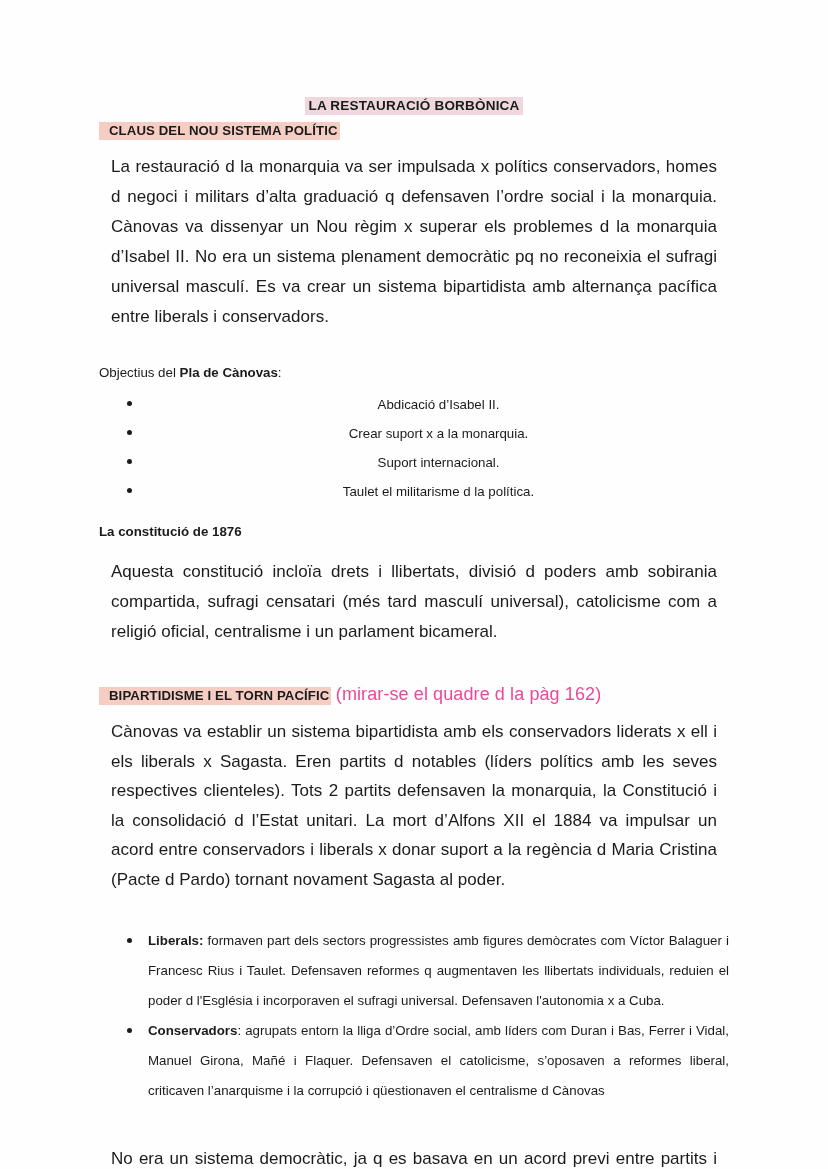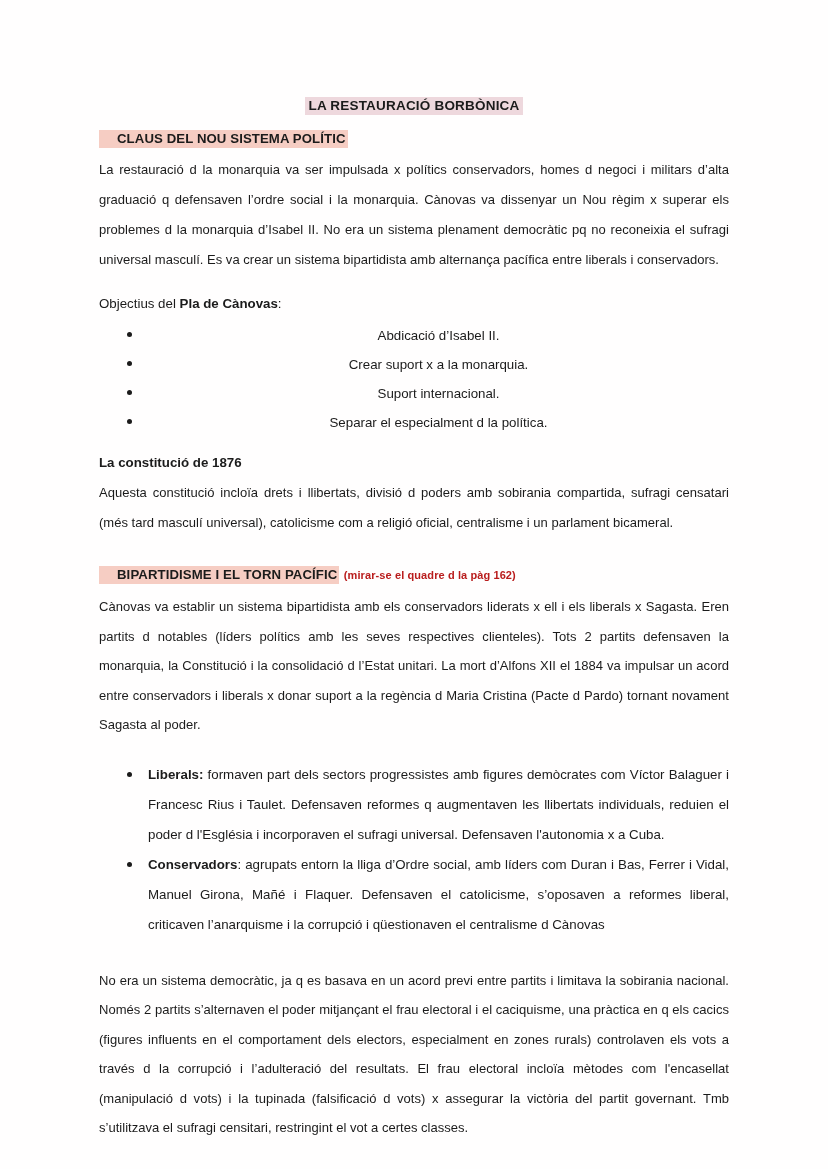"LA RESTAURACIÓ BORBÒNICA" .doc-title { margin: 0 0 12px 0 -> 0 0 4px 0 }
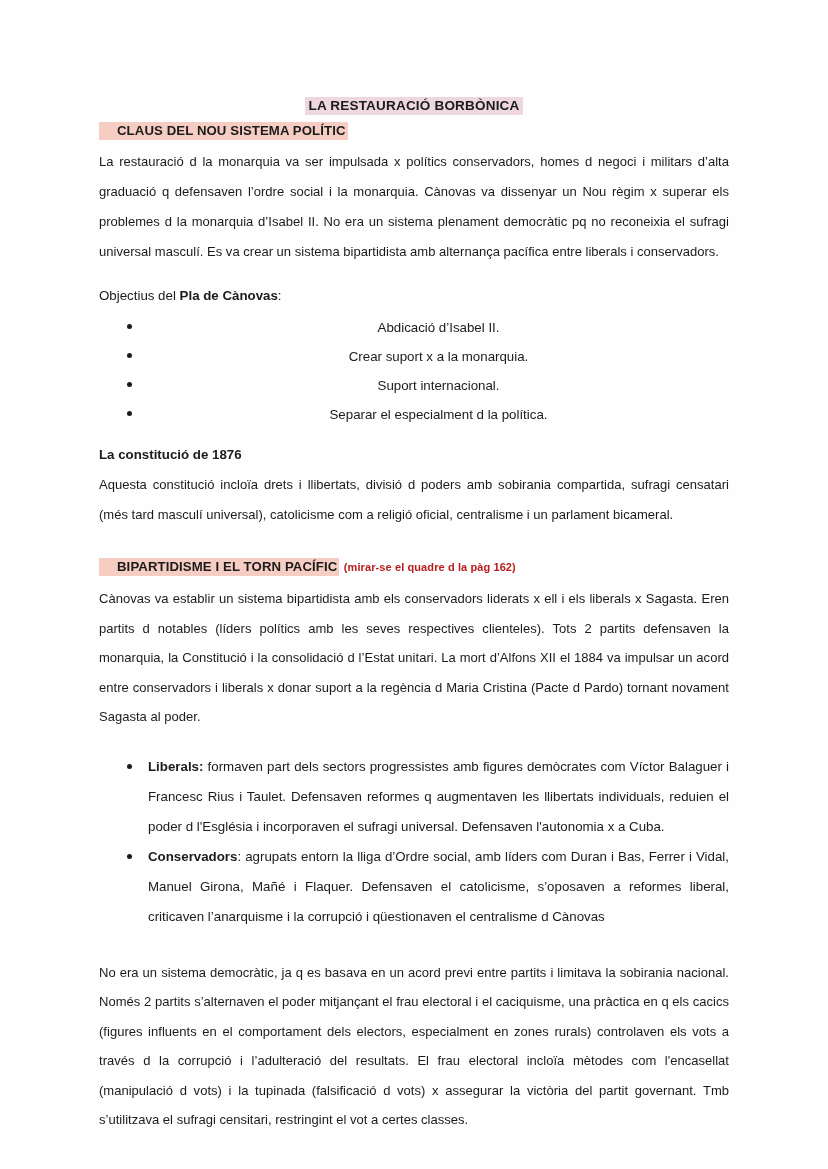"CLAUS DEL NOU SISTEMA POLÍTIC" .section-head .hl { padding: 1px 2px 2px 18px -> 1px 2px 2px 10px }
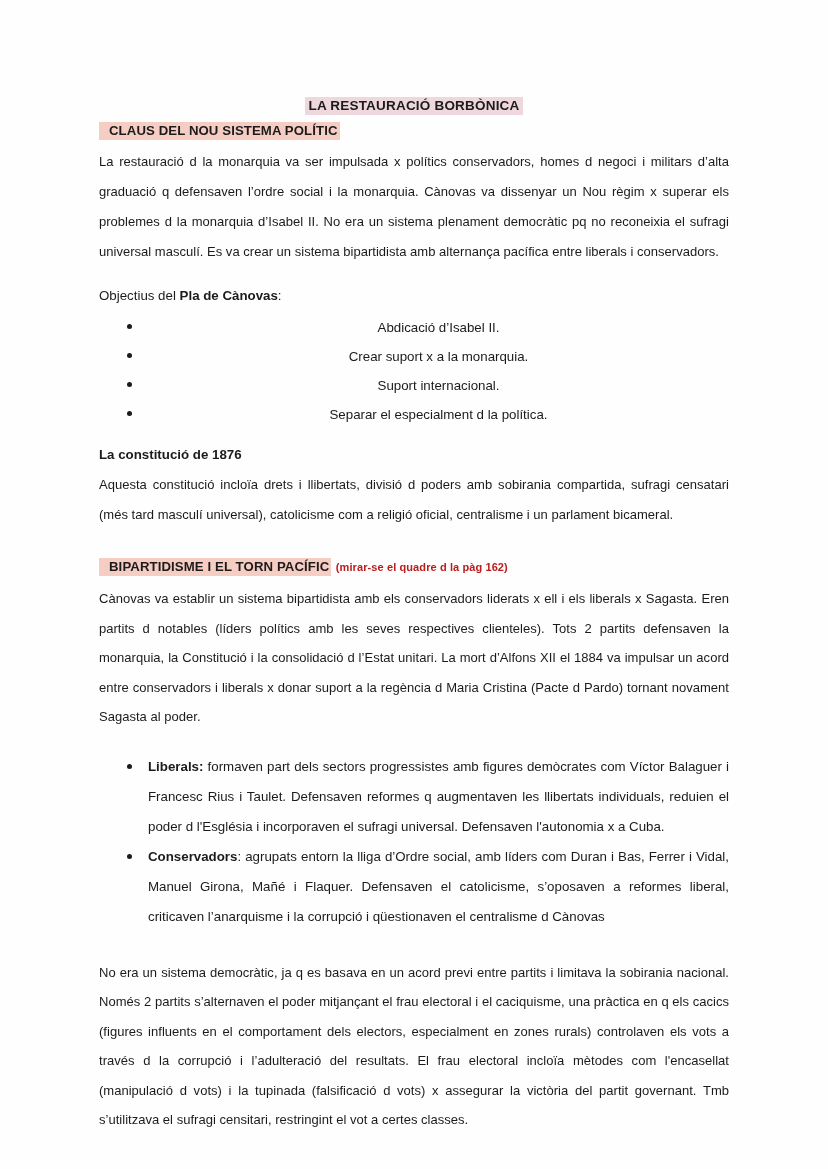"La restauració d la monarquia" p.body { font-size: 13px -> 17px; margin: 0 -> 12px }
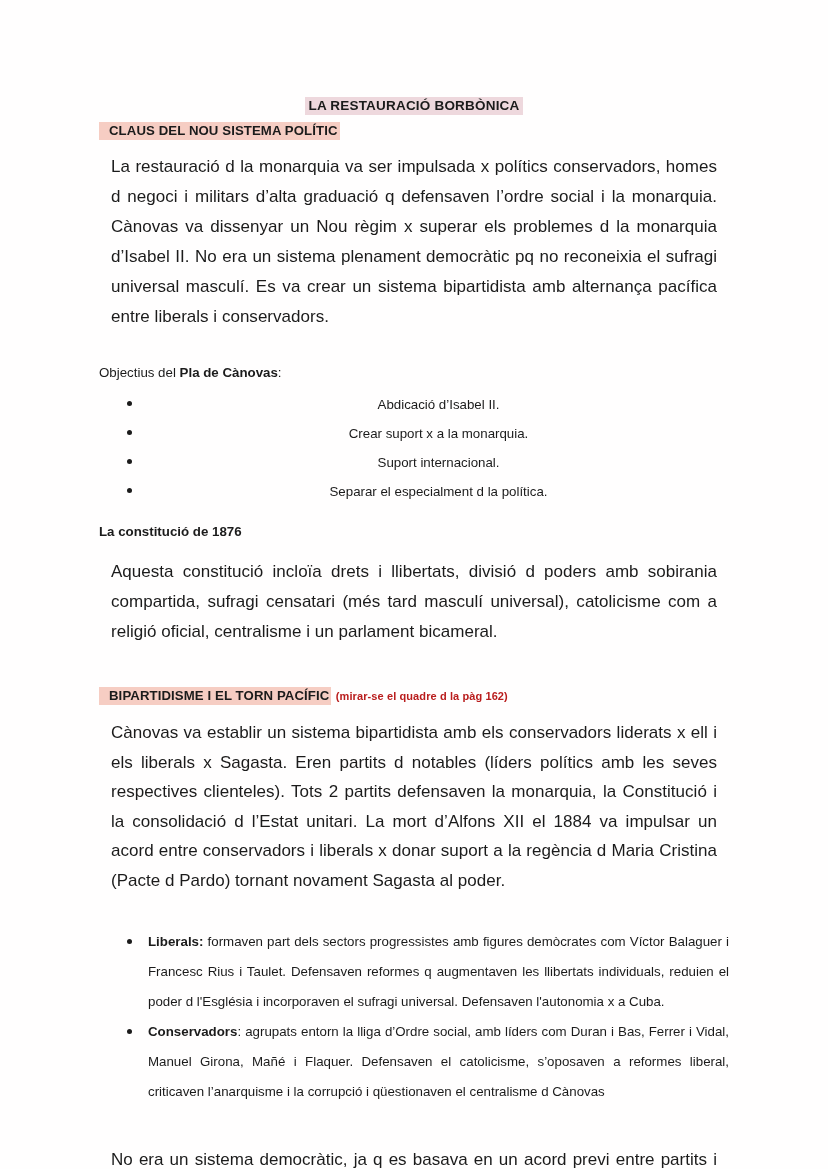"Separar el especialment d la" span { text: Separar el especialment -> Taulet el militarisme }
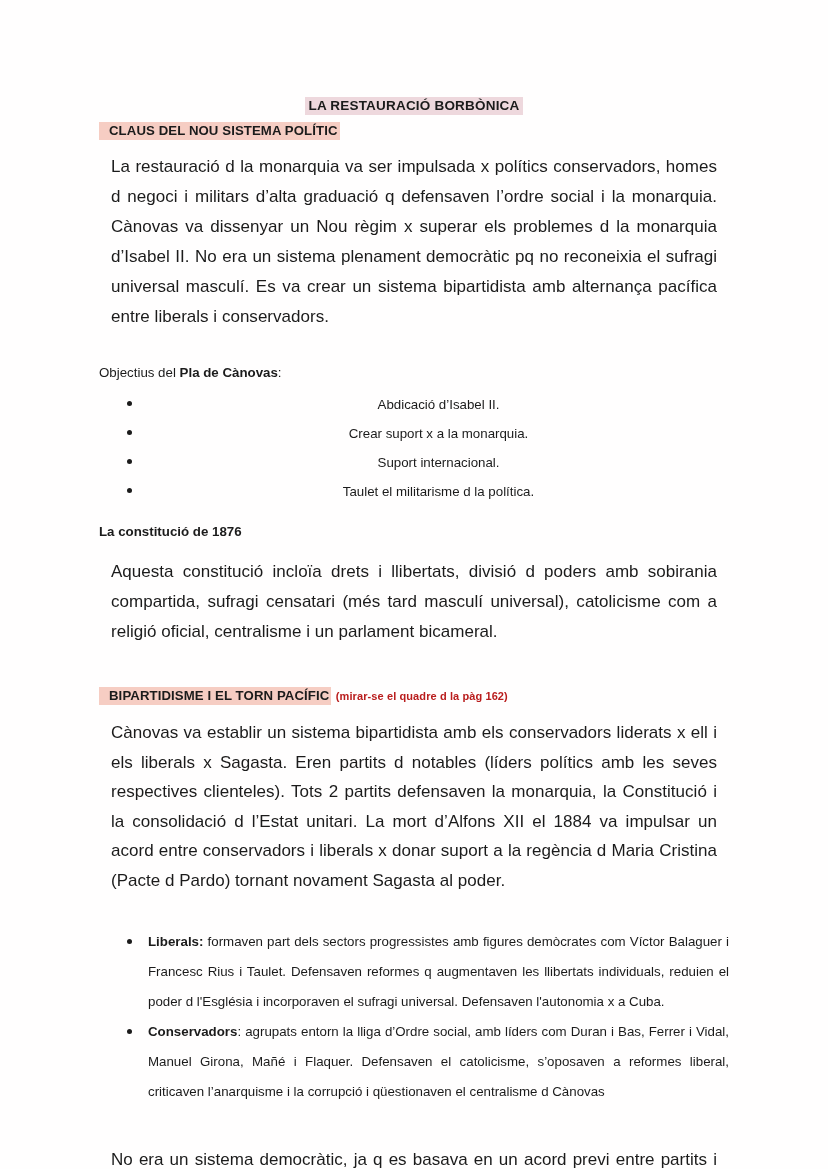"(mirar-se el quadre d la" .section-head .note { color: #b91c1c -> #ec4899; font-size: 11px -> 18px; font-weight: bold -> normal }
